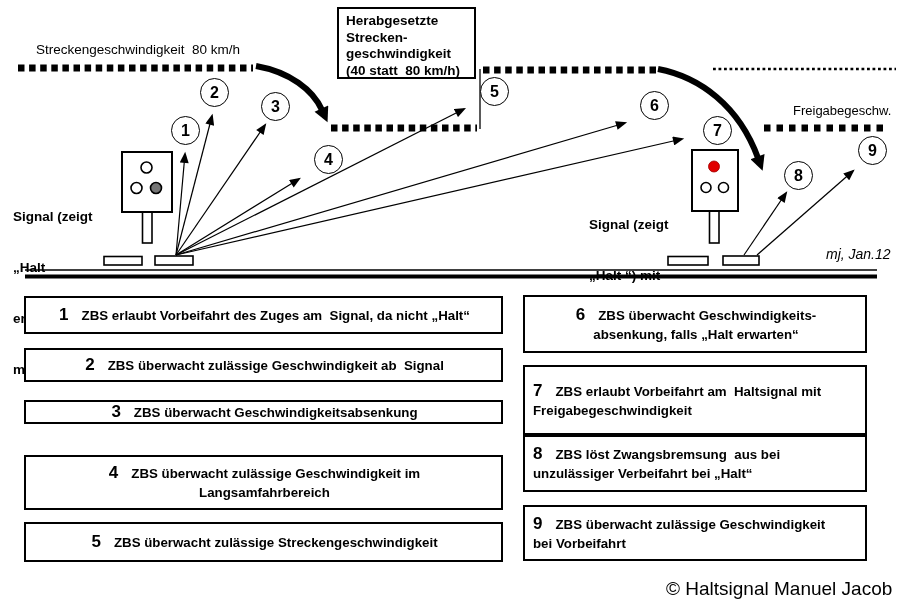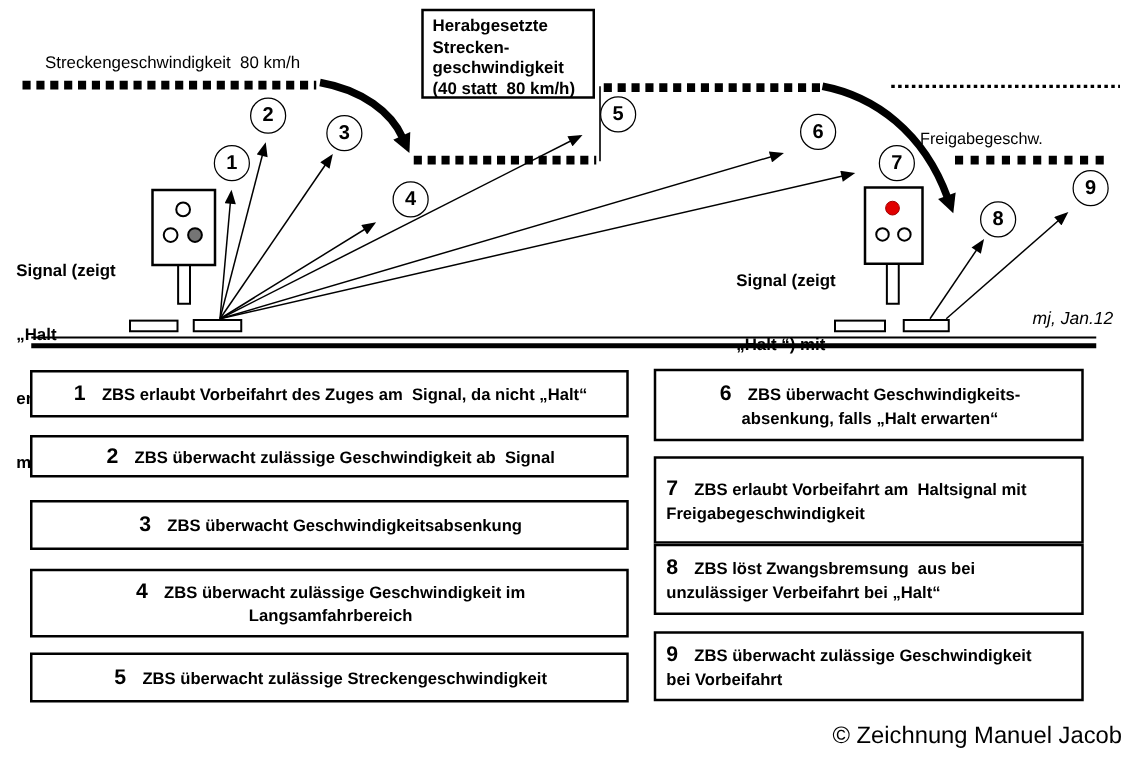"Freigabegeschw." div.lbl { left: 736px -> 793px }
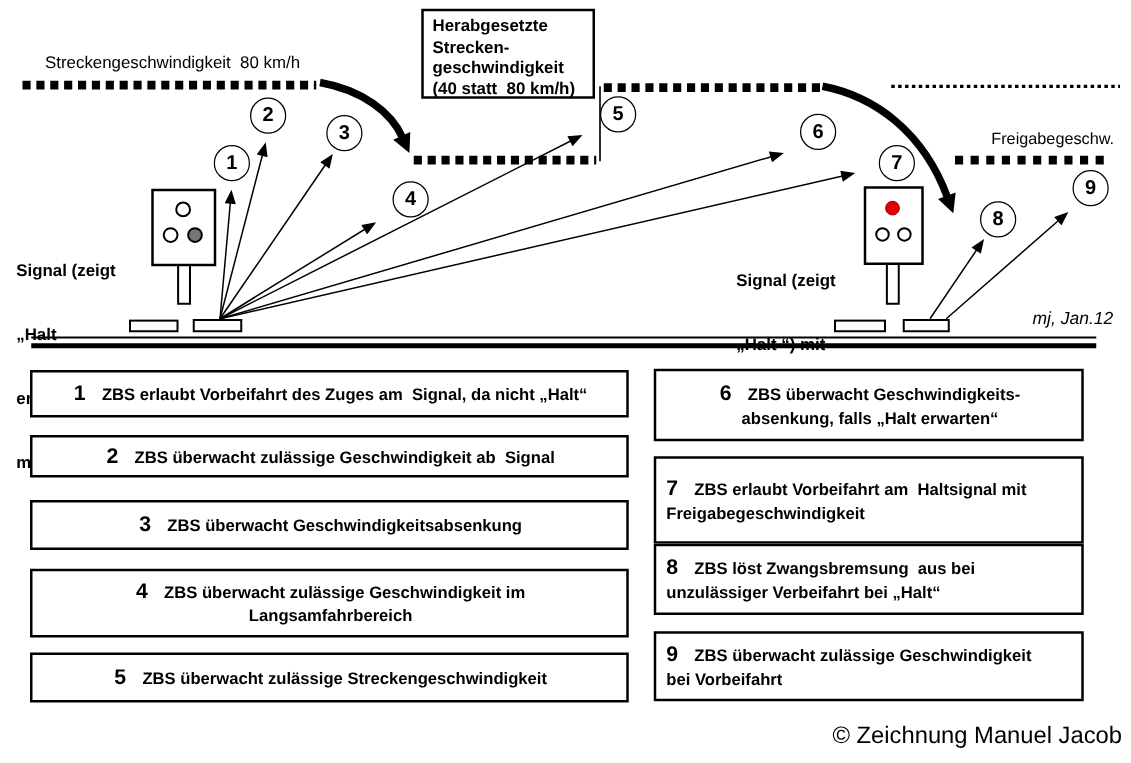"3 ZBS überwacht" div.note { height: 40px -> 24px }
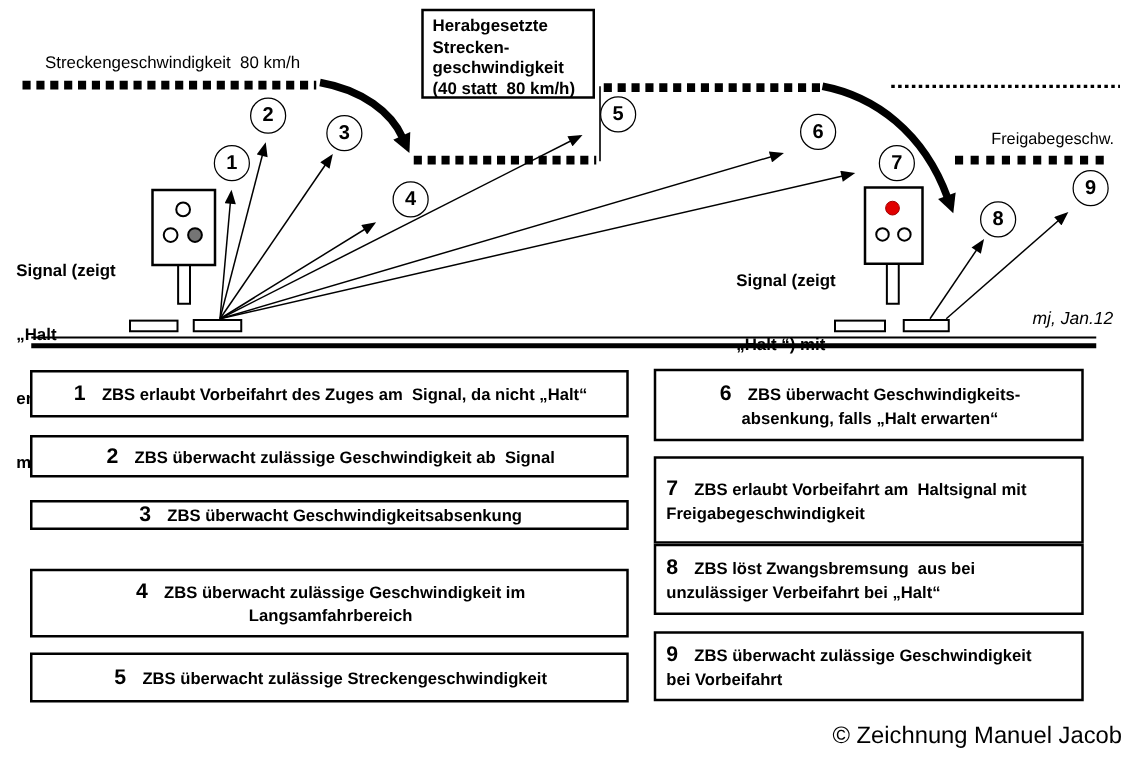"© Zeichnung Manuel Jacob" div.footer { text: Zeichnung -> Haltsignal }
